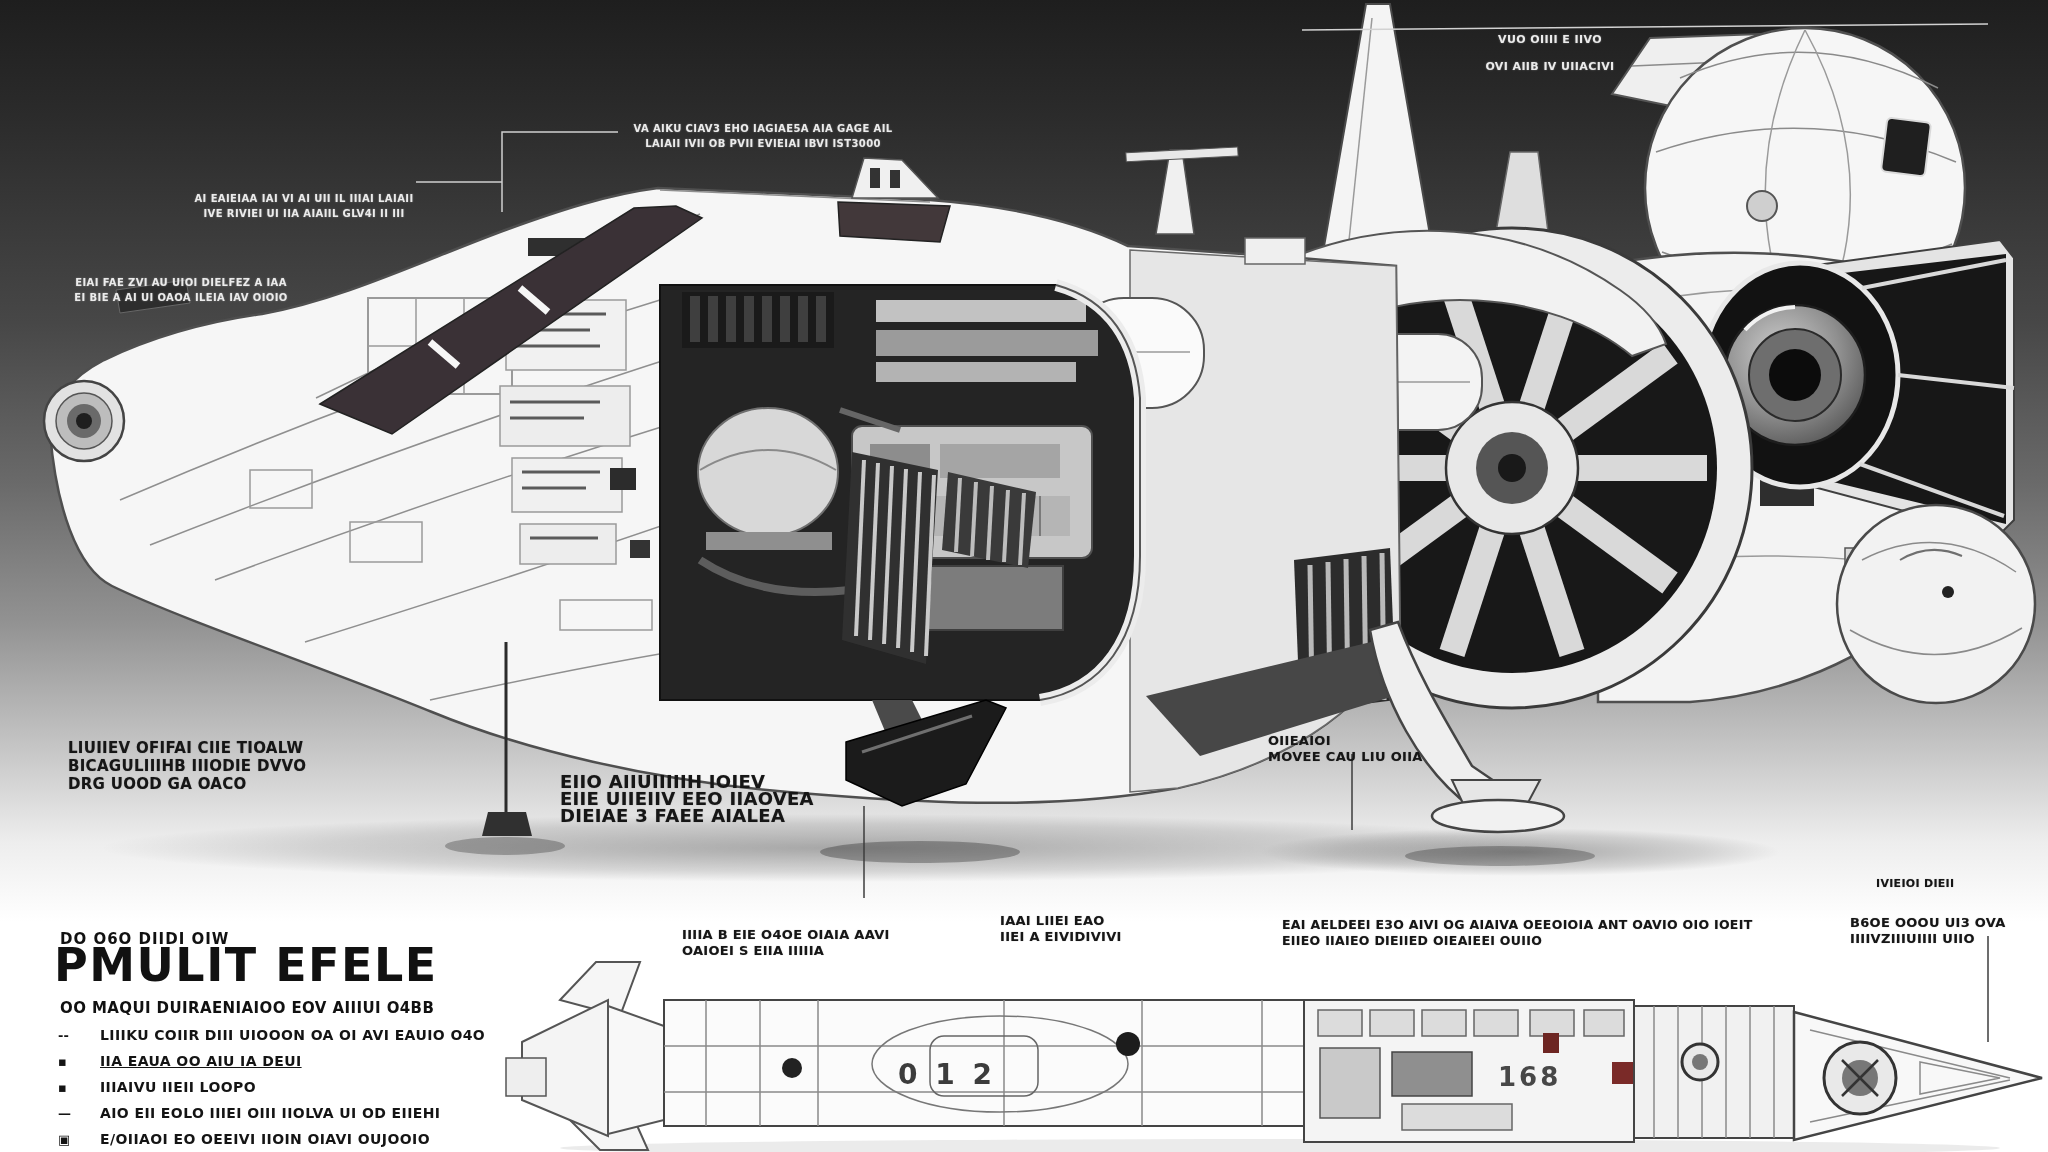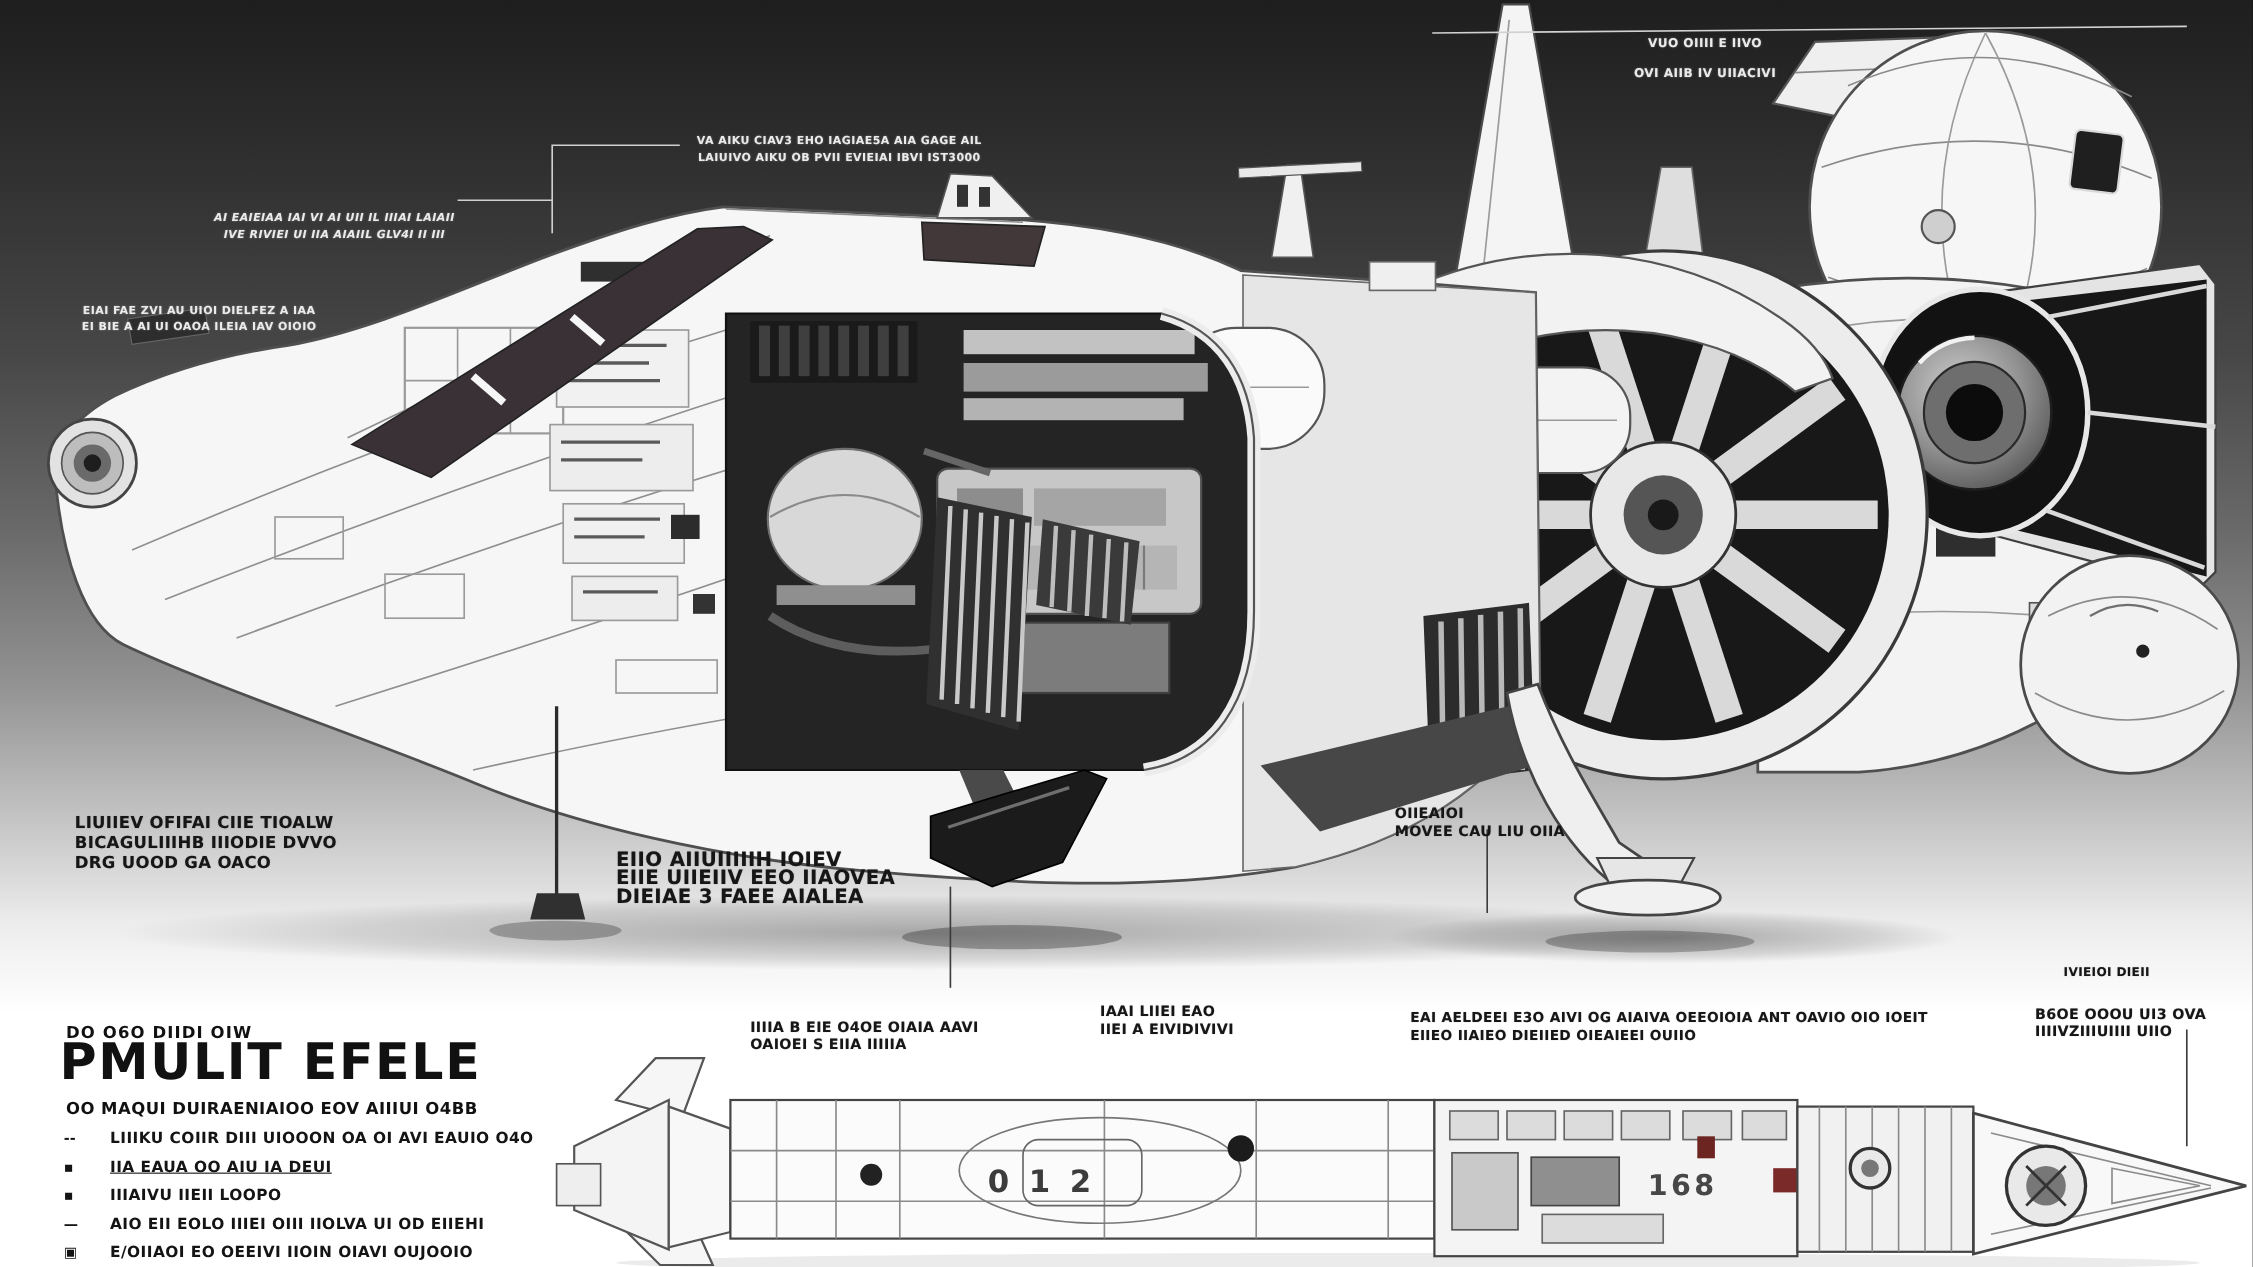"LAIUIVO AIKU OB PVII EVIEIAI" div { text: LAIUIVO AIKU -> LAIAII IVII }
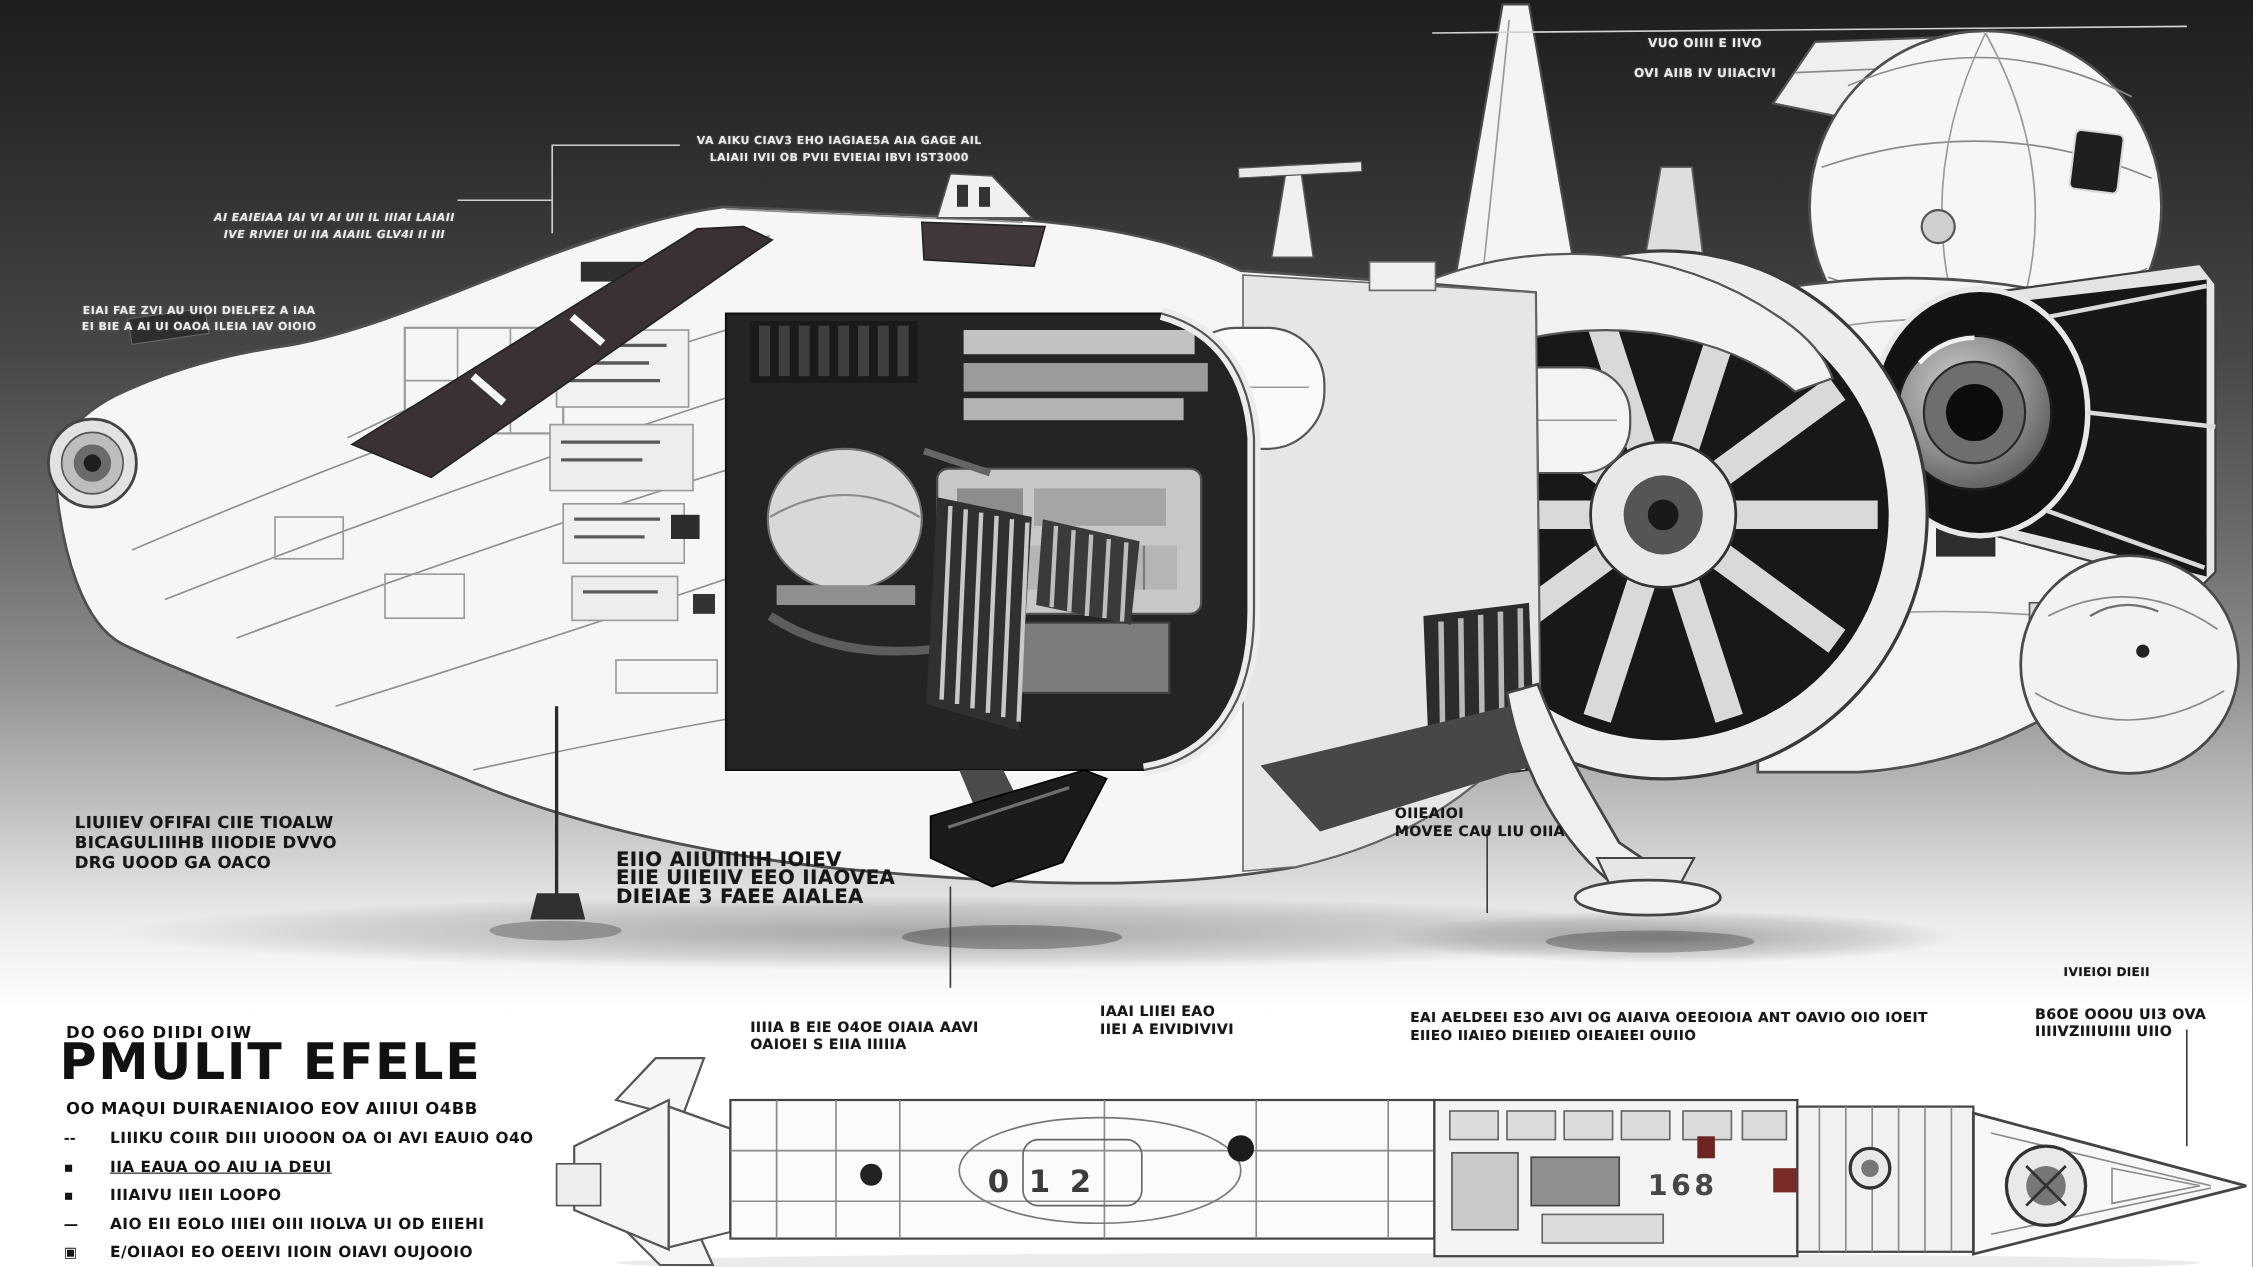"AI EAIEIAA IAI VI AI" div.co { font-style: italic -> none }
